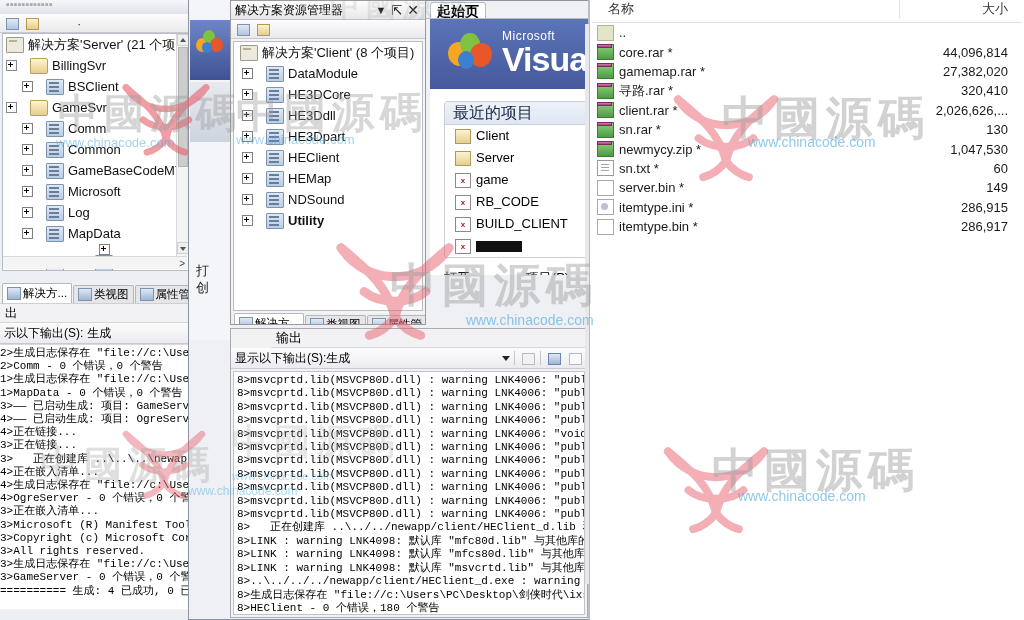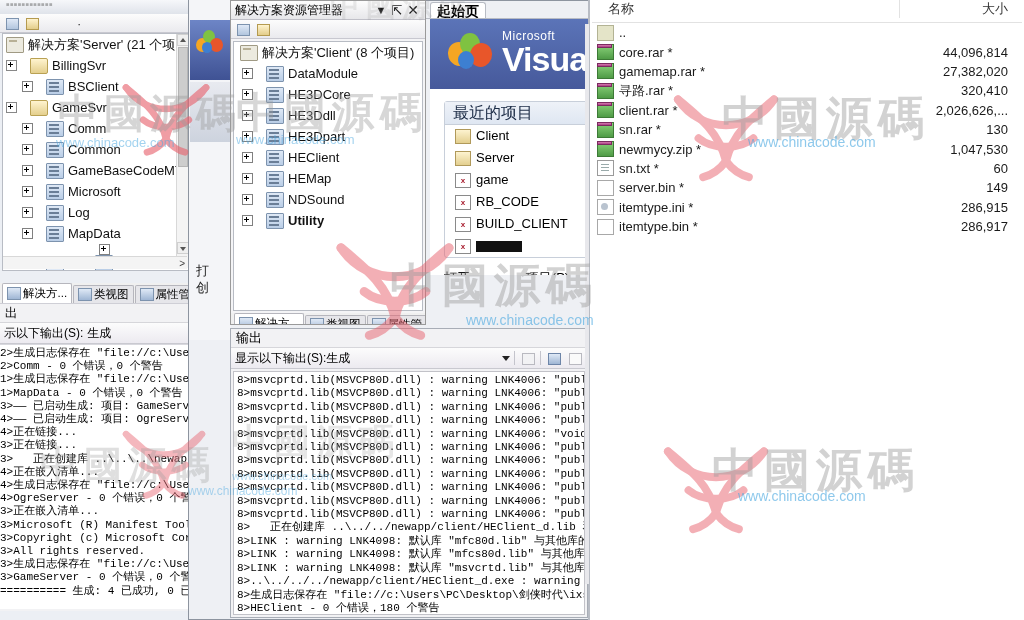"输出" div.outhdr { margin-left: none -> 40px }
